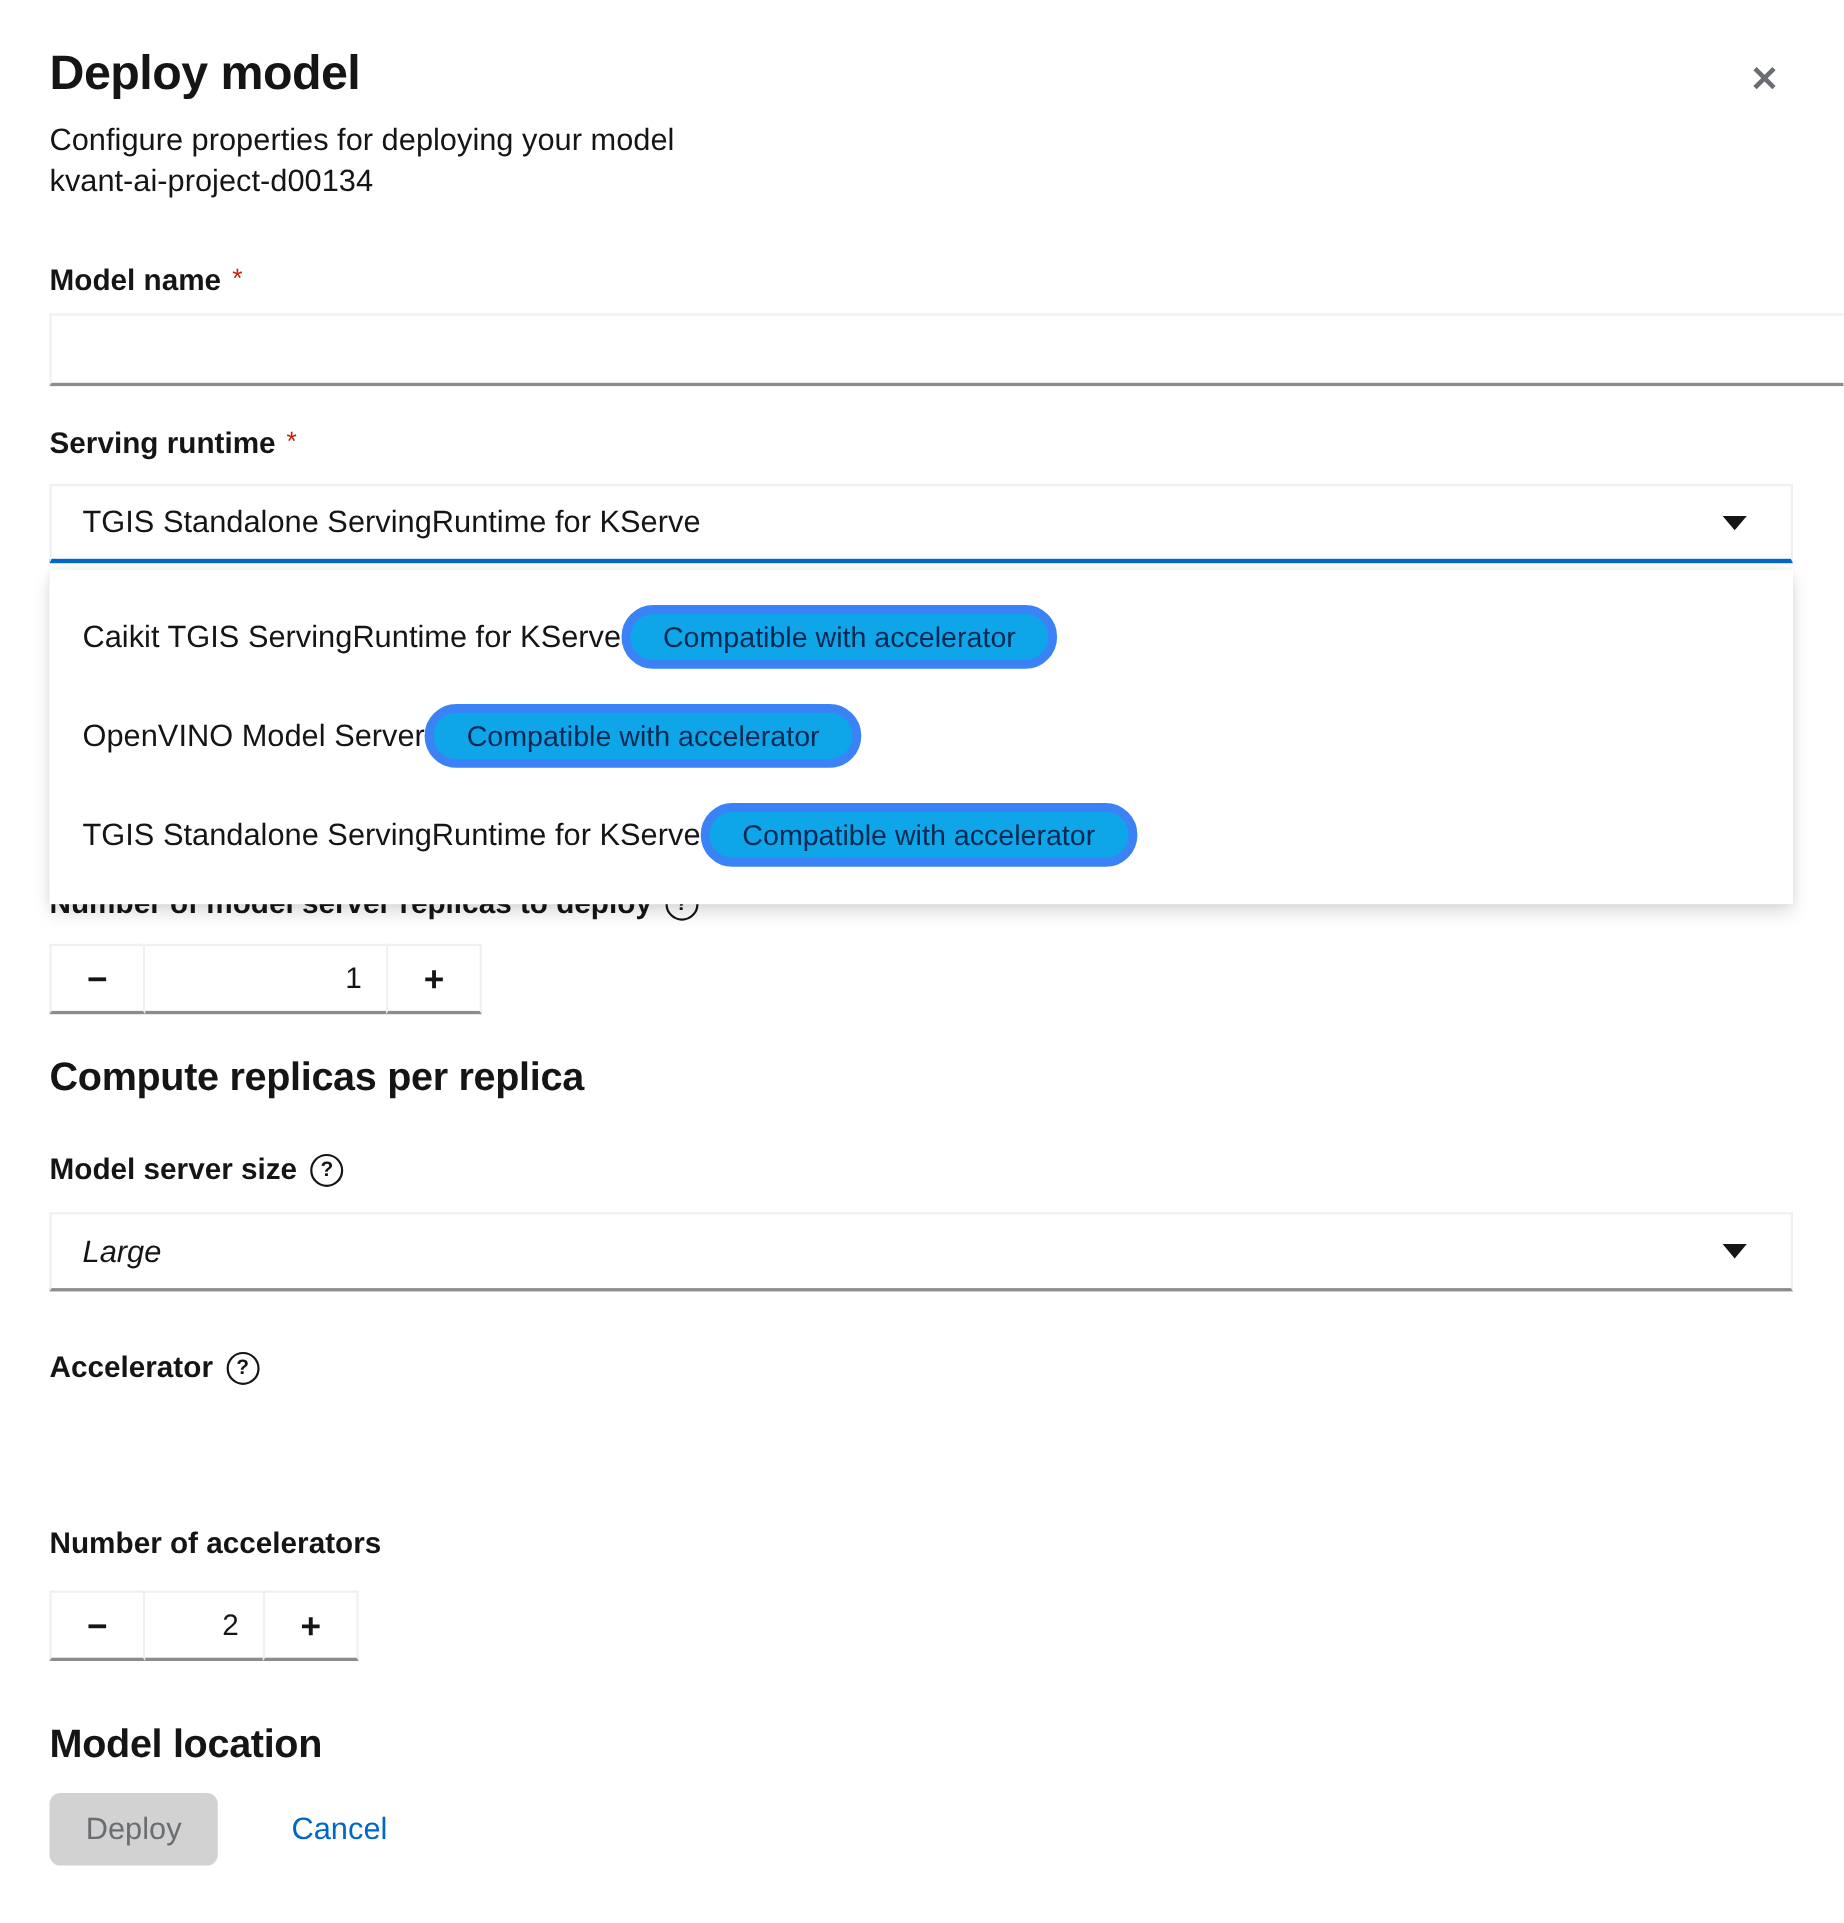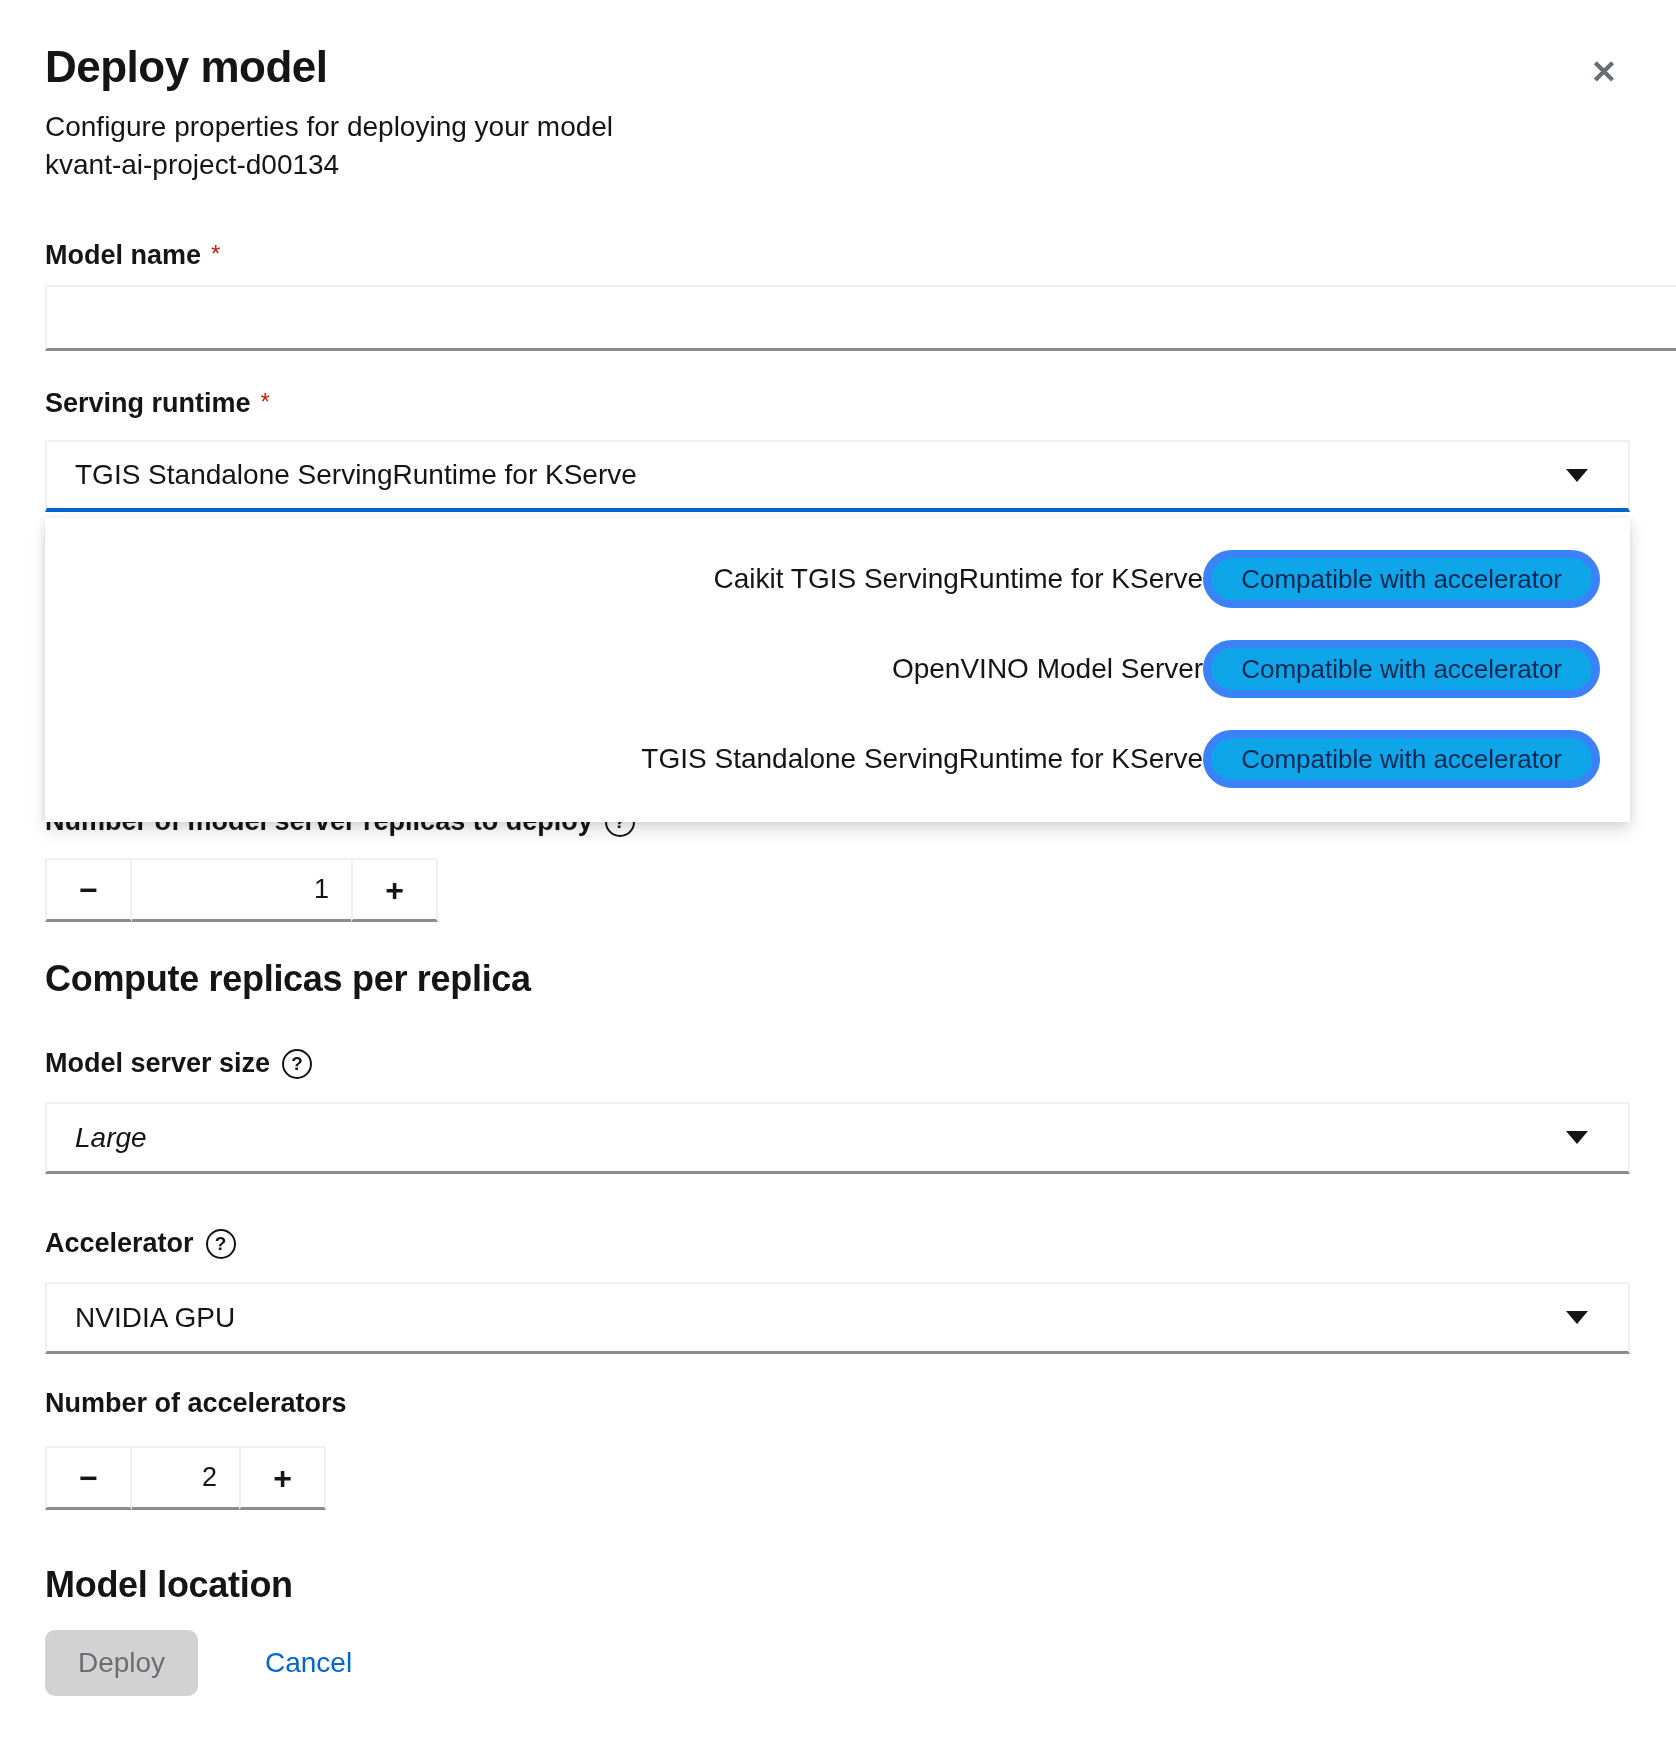"Caikit TGIS ServingRuntime for KServe" .menu-item { justify-content: flex-end -> flex-start }
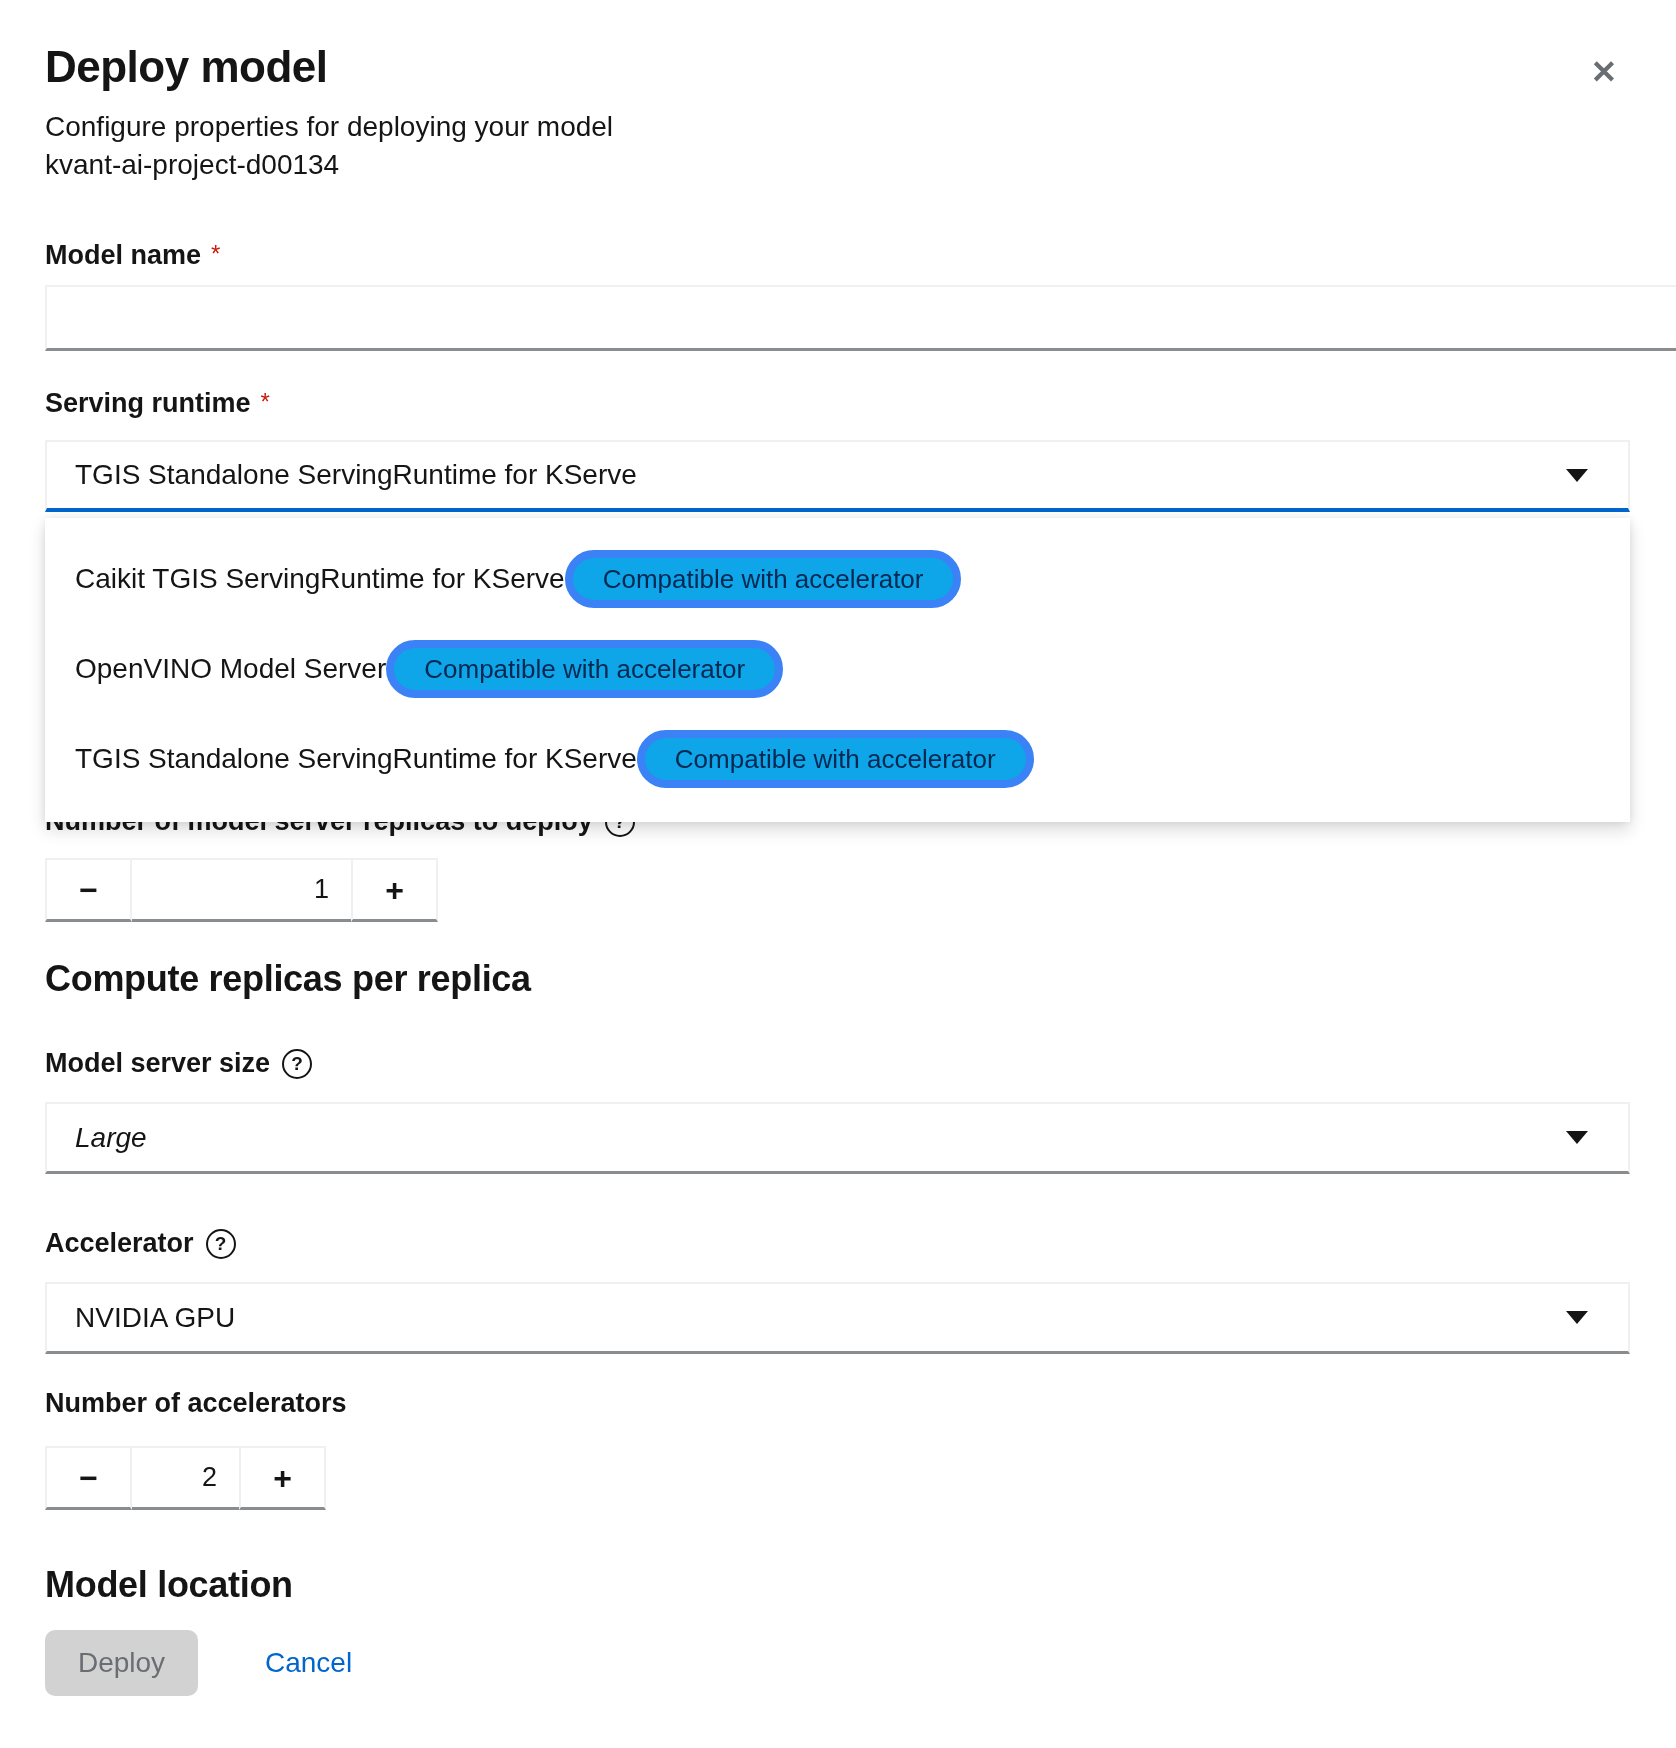"NVIDIA GPU" div.abs { html: <div> <span>NVIDIA GPU</span> <span></span> </div> -> none }
